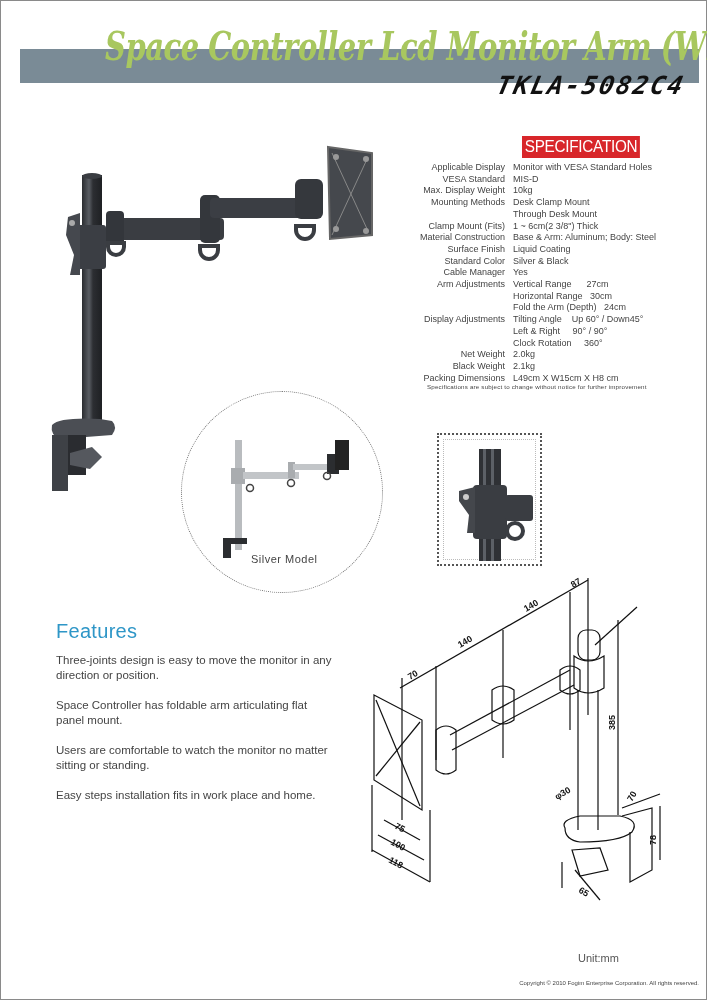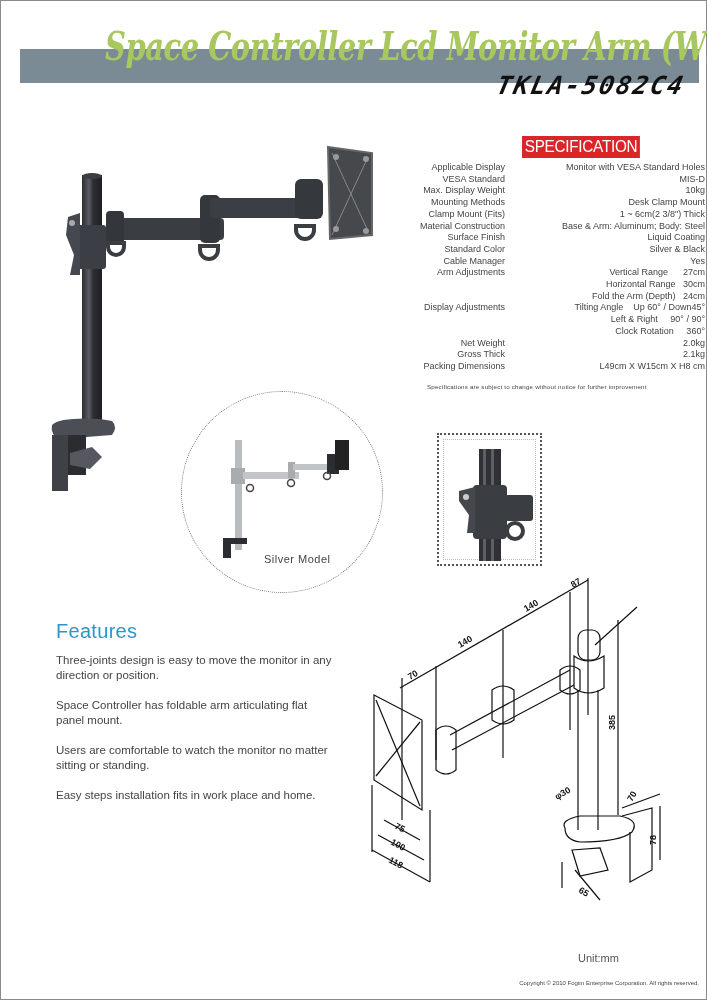"Monitor with VESA Standard Holes" .spec-value { text-align: right -> none }
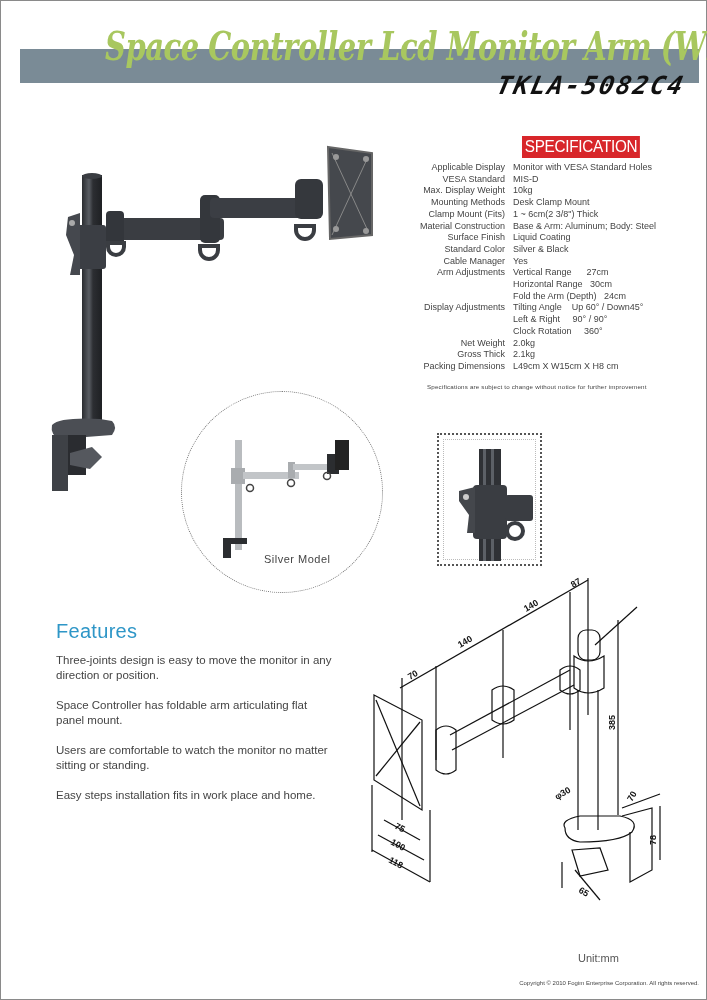"Through Desk Mount" div.spec-row { html: none -> <div> <span></span> <span>Through Desk Mount</span> </div> }
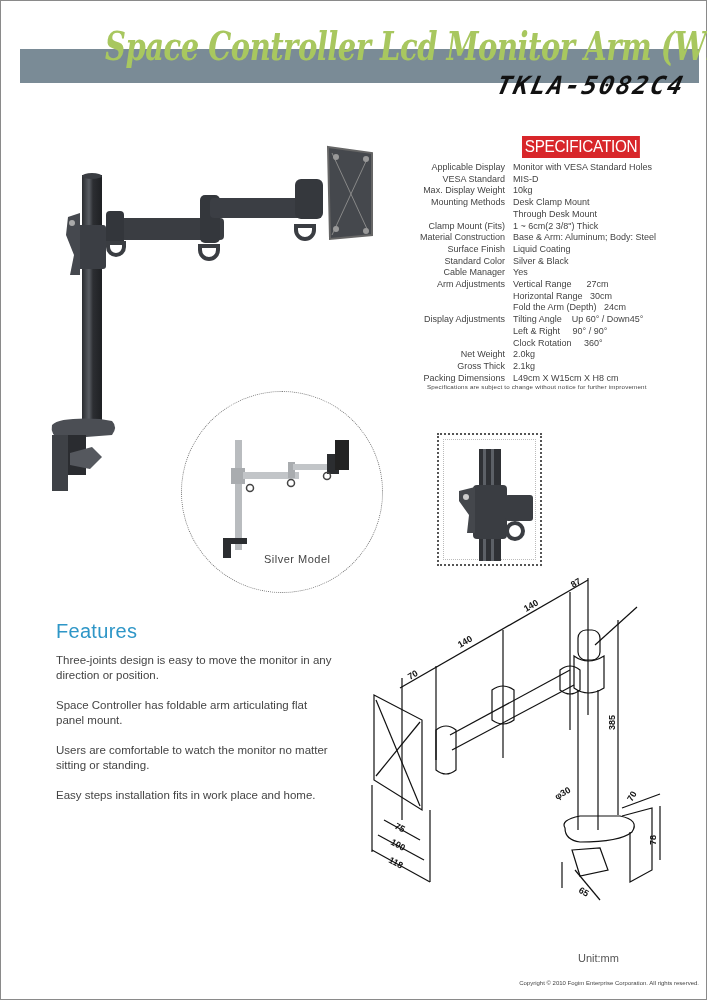"Gross Thick" span.spec-label { text: Gross Thick -> Black Weight }
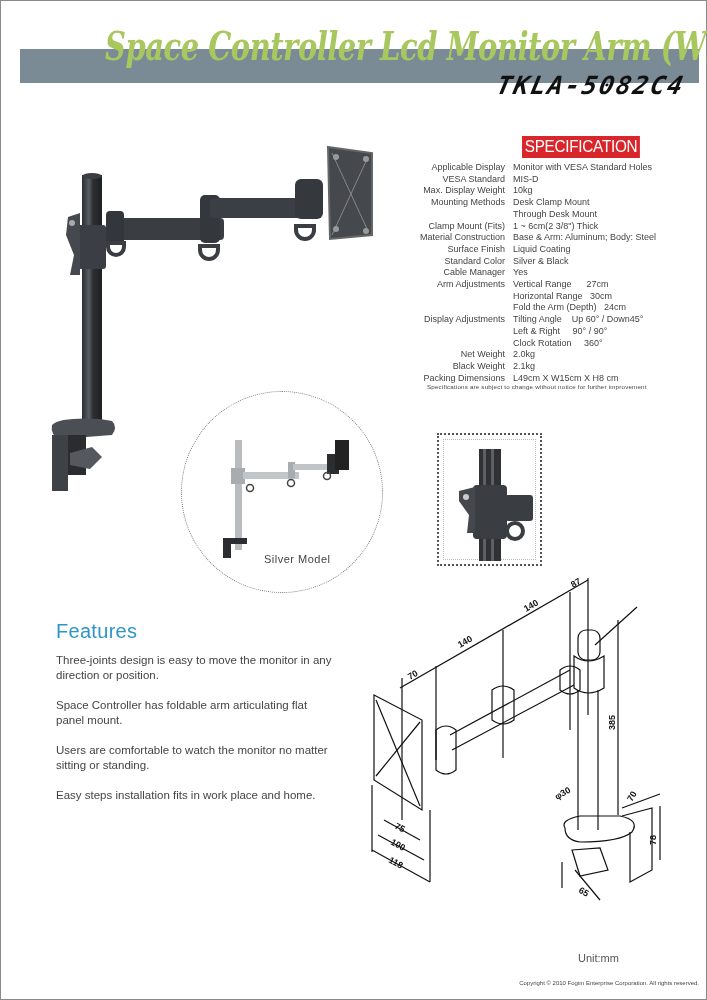"Silver Model" .silver-caption { left: 264px -> 251px }
